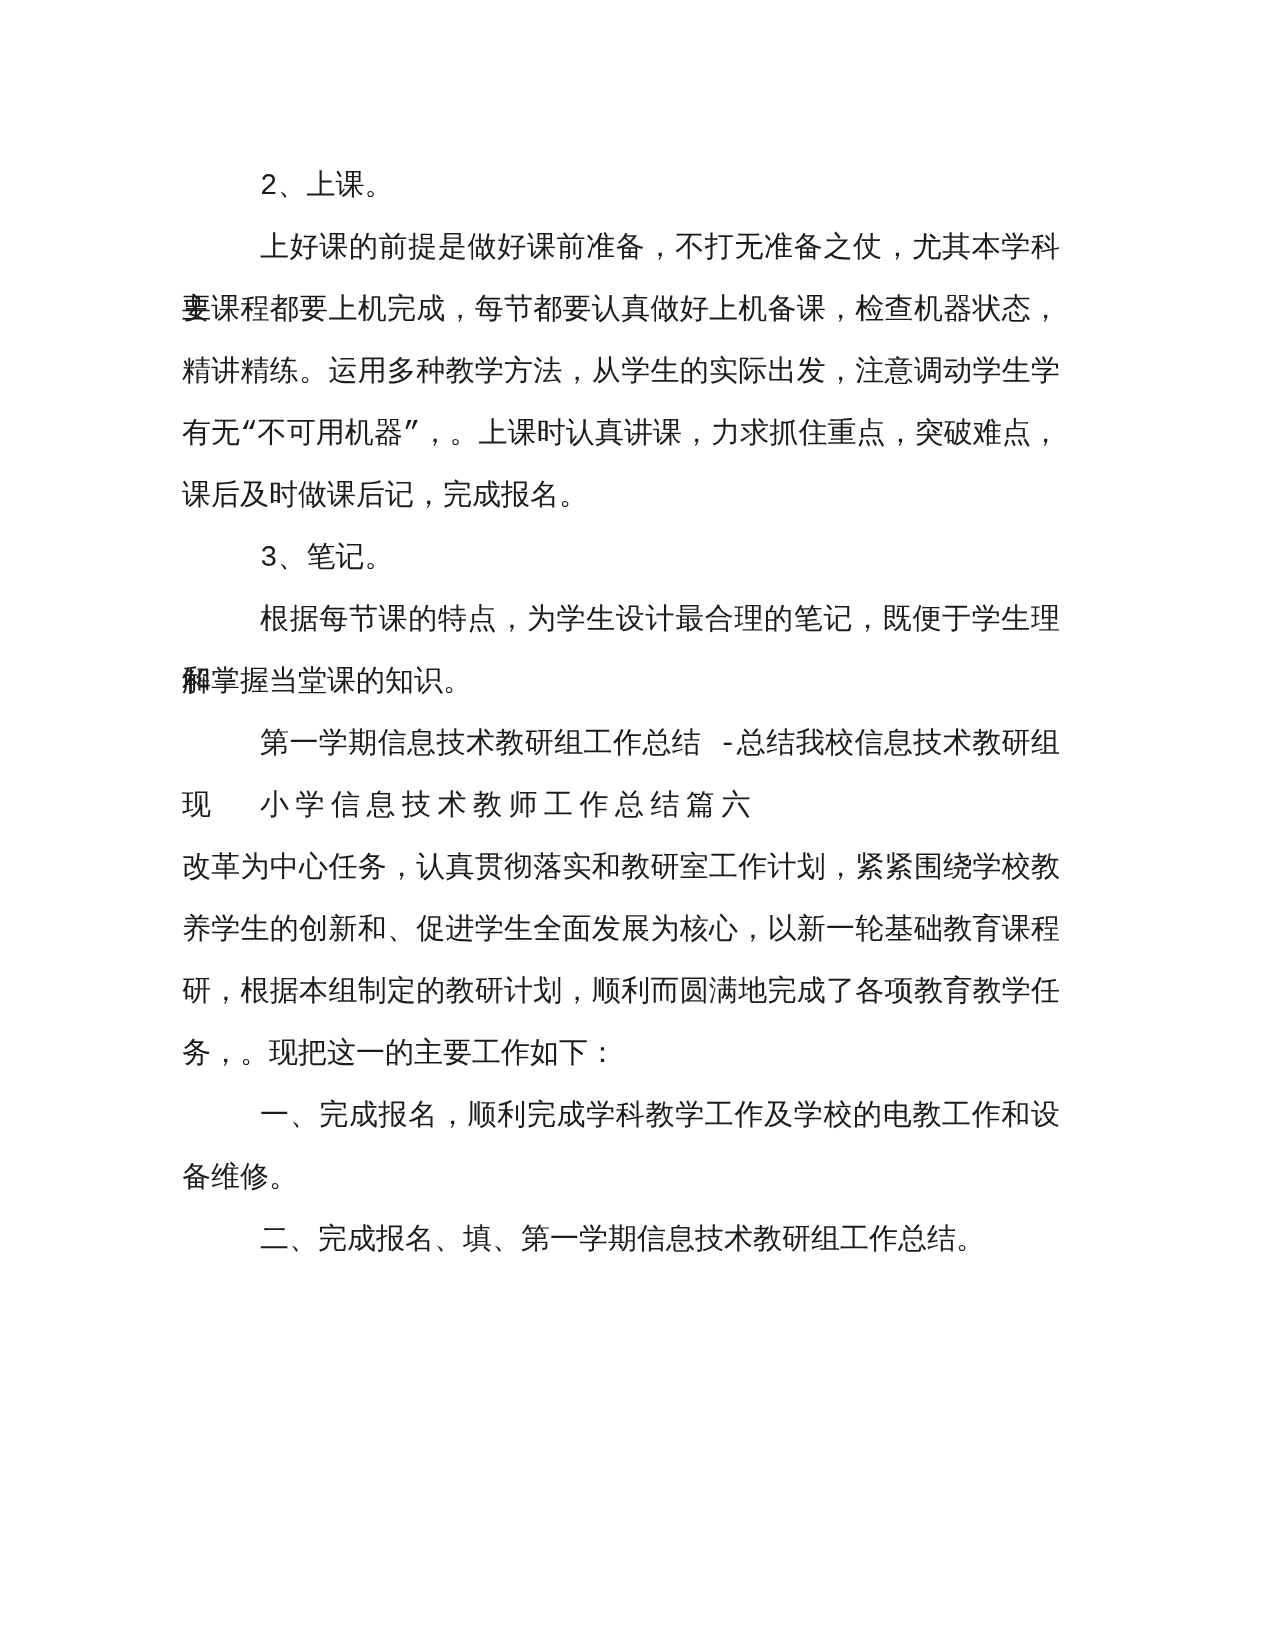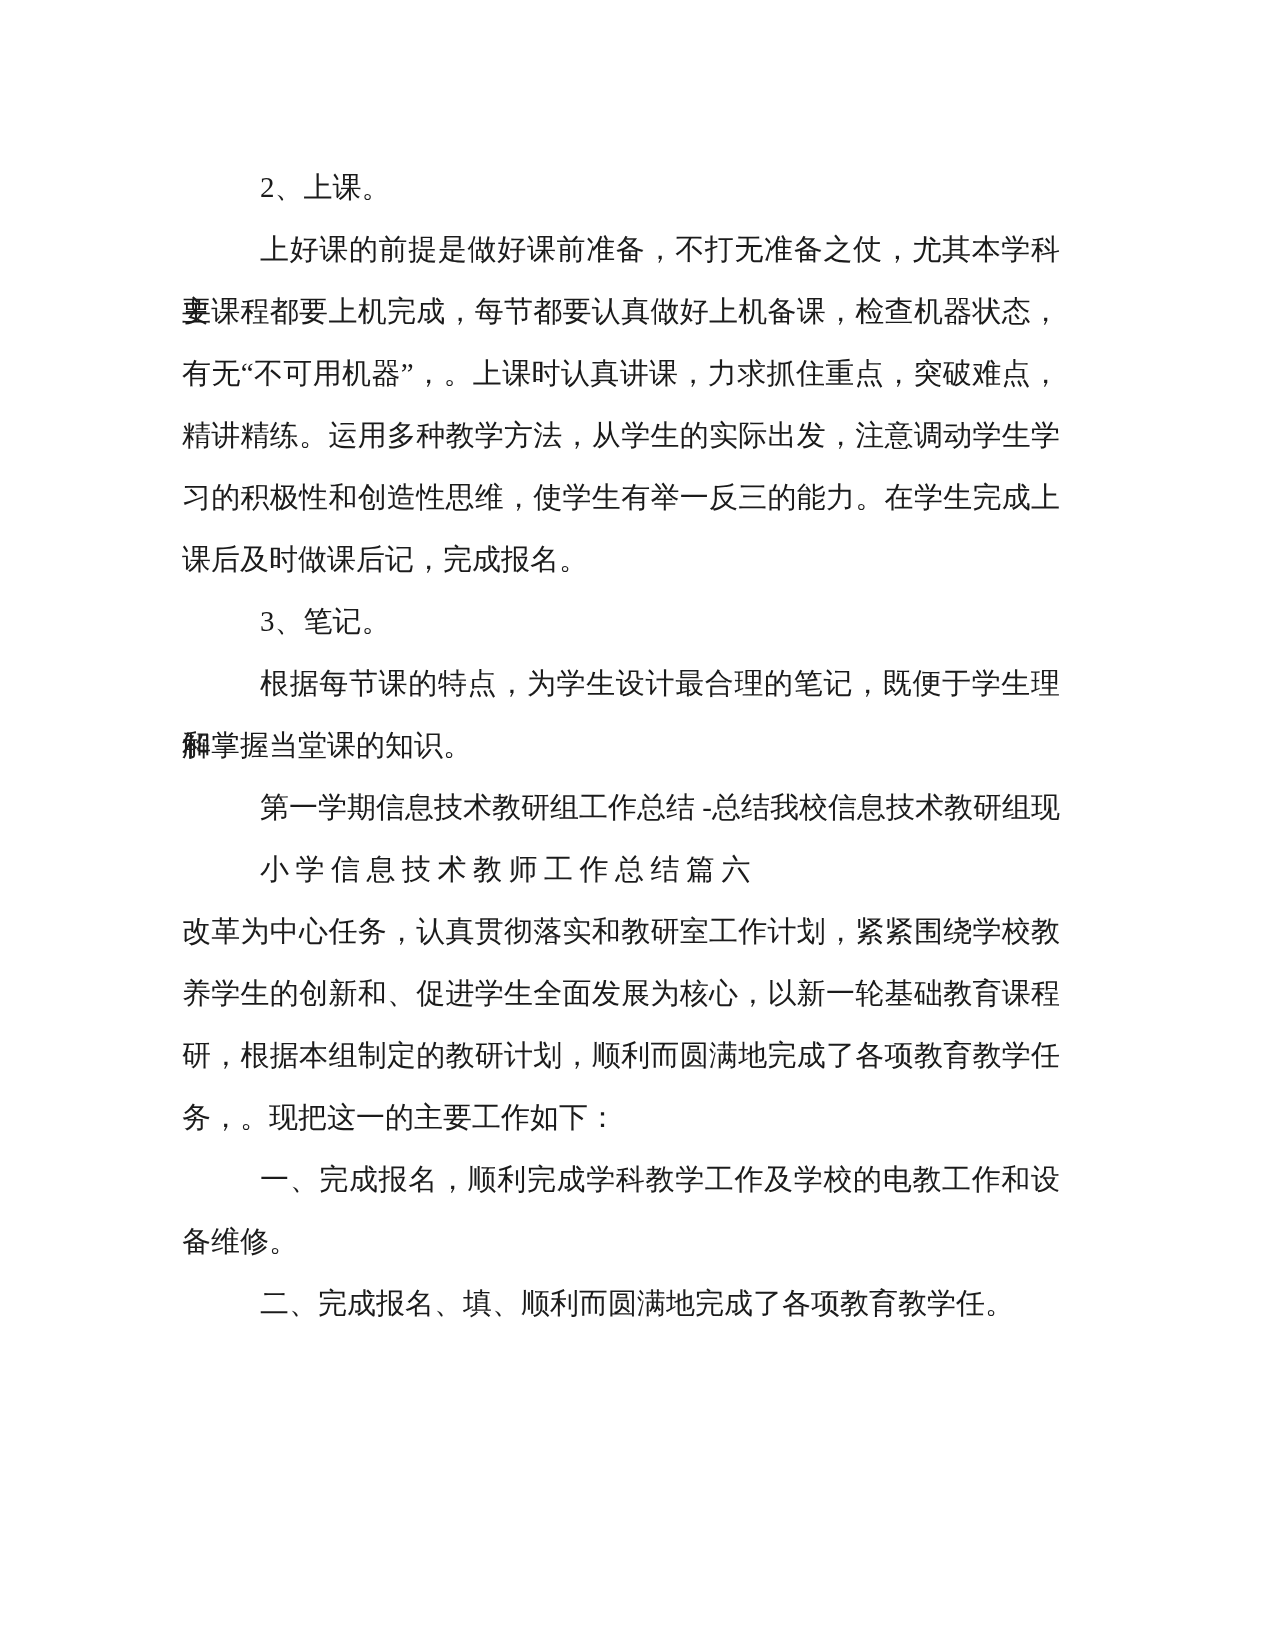"2、上课。" .page { font-family: Liberation Serif, serif -> Liberation Mono, monospace }
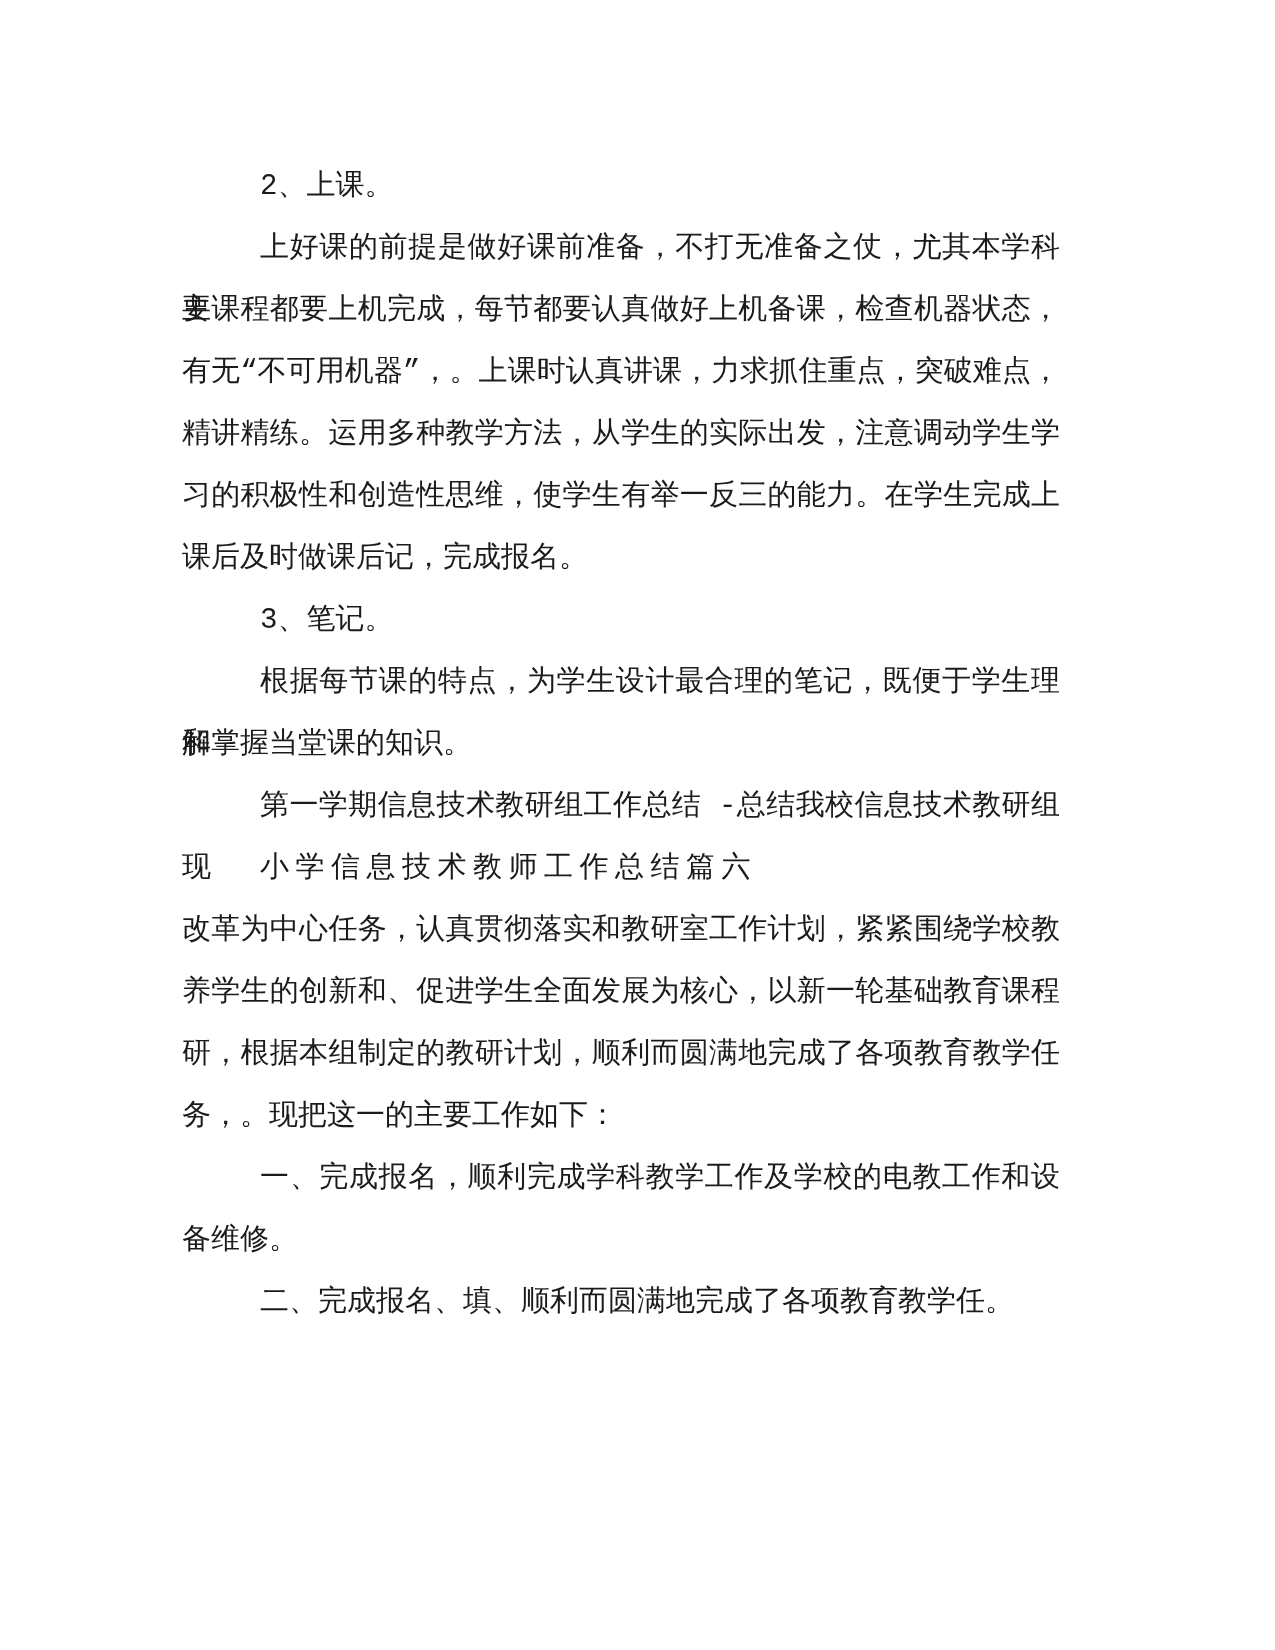"有无“不可用机器”，。上课时认真讲课，力求抓住重点，突破难点，" div.doc-line { order: before "精讲精练。运用多种教学方法，从学生的实际出发，注意调动学生学" -> after "精讲精练。运用多种教学方法，从学生的实际出发，注意调动学生学" }
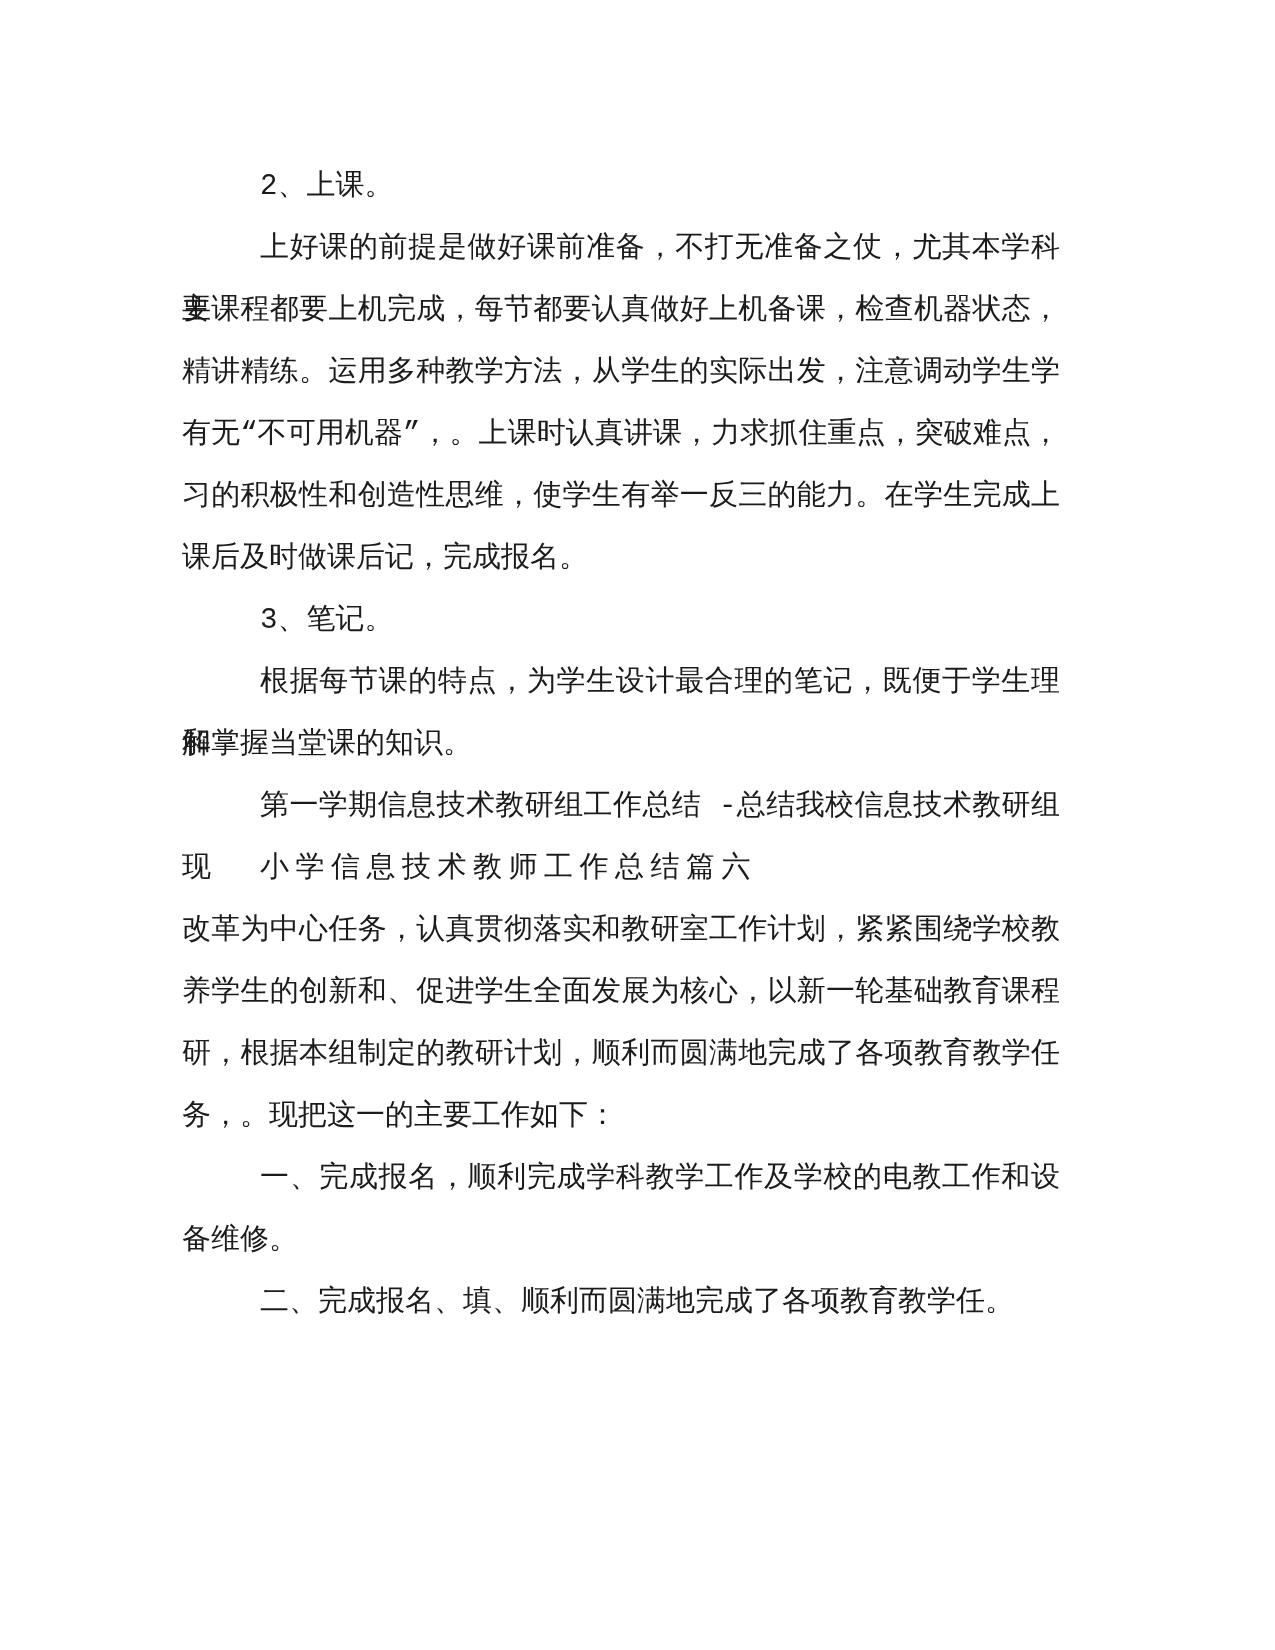"习的积极性和创造性思维，使学生有举一反三的能力。在学生完成上" div.doc-line { html: <div>习的积极性和创造性思维，使学生有举一反三的能力。在学生完成上</div> -> none }
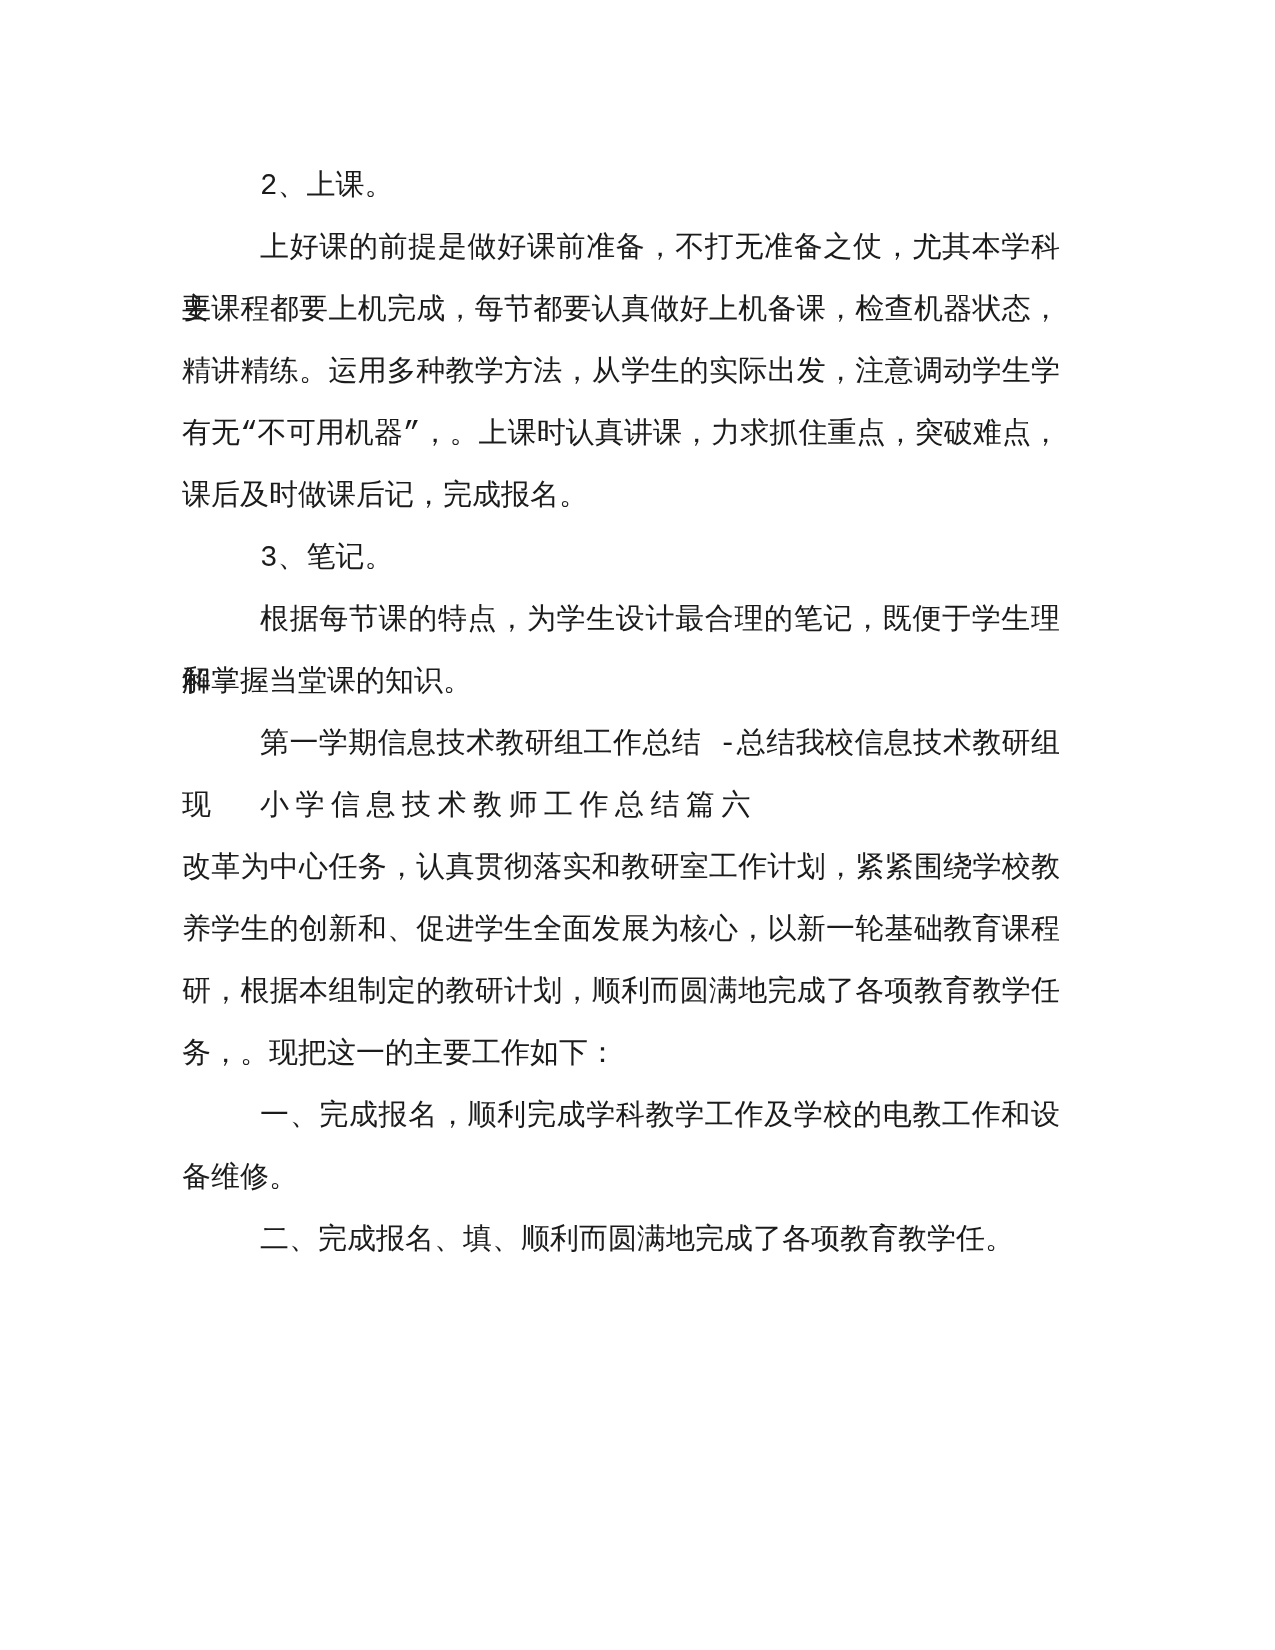"二、完成报名、填、顺利而圆满地完成了各项教育教学任。" div.doc-line { text: 顺利而圆满地完成了各项教育教学任 -> 第一学期信息技术教研组工作总结 }
